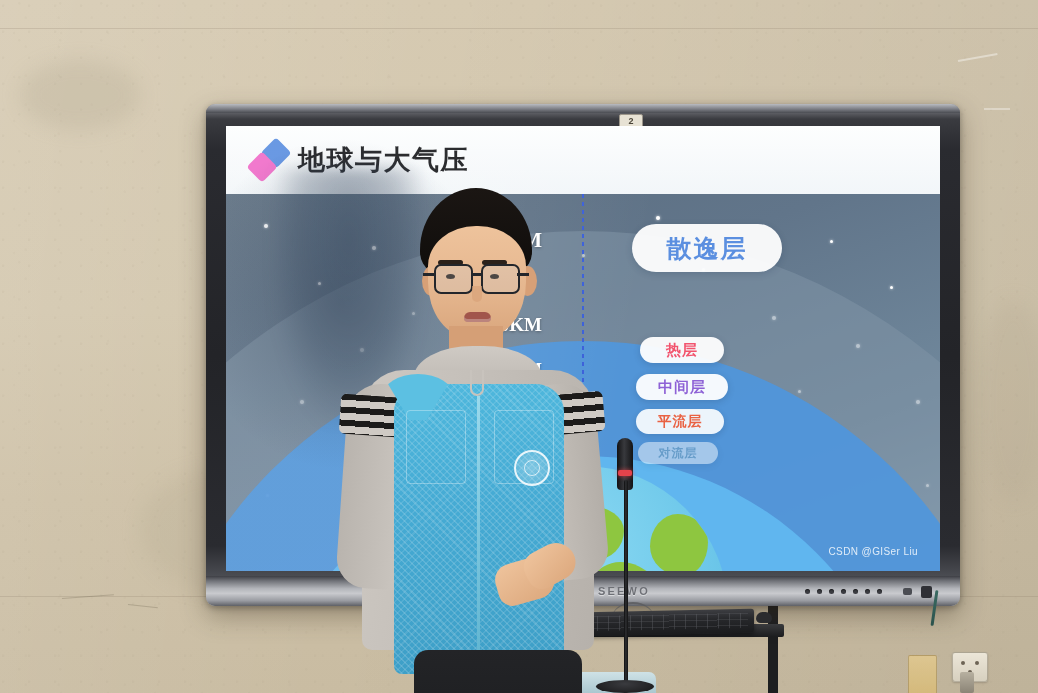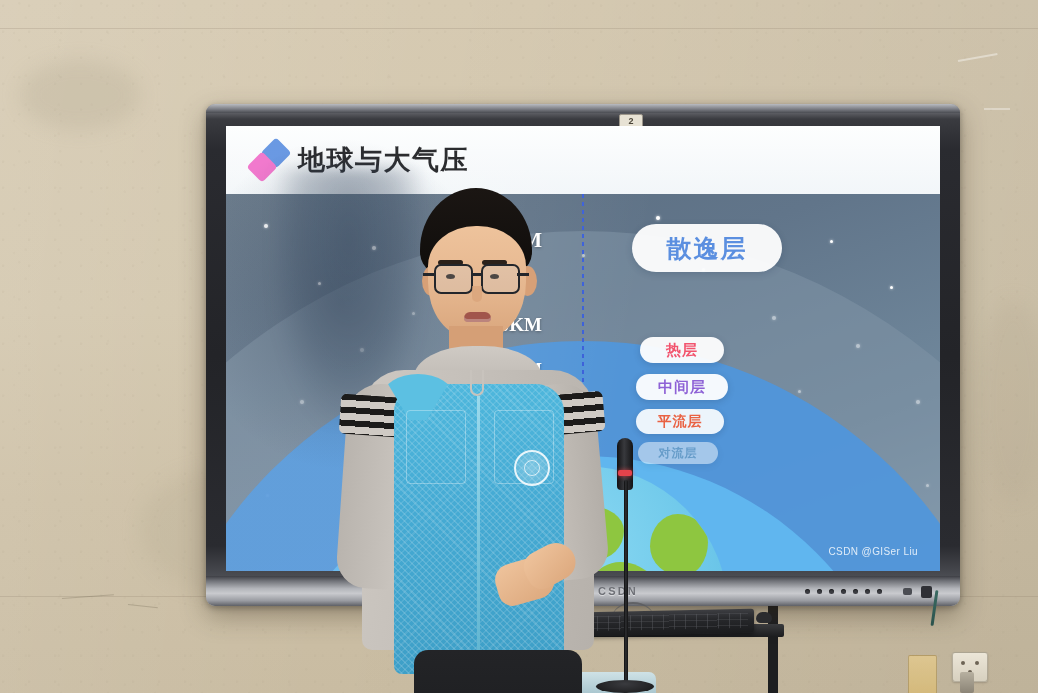"CSDN" div.brand { text: CSDN -> SEEWO }
